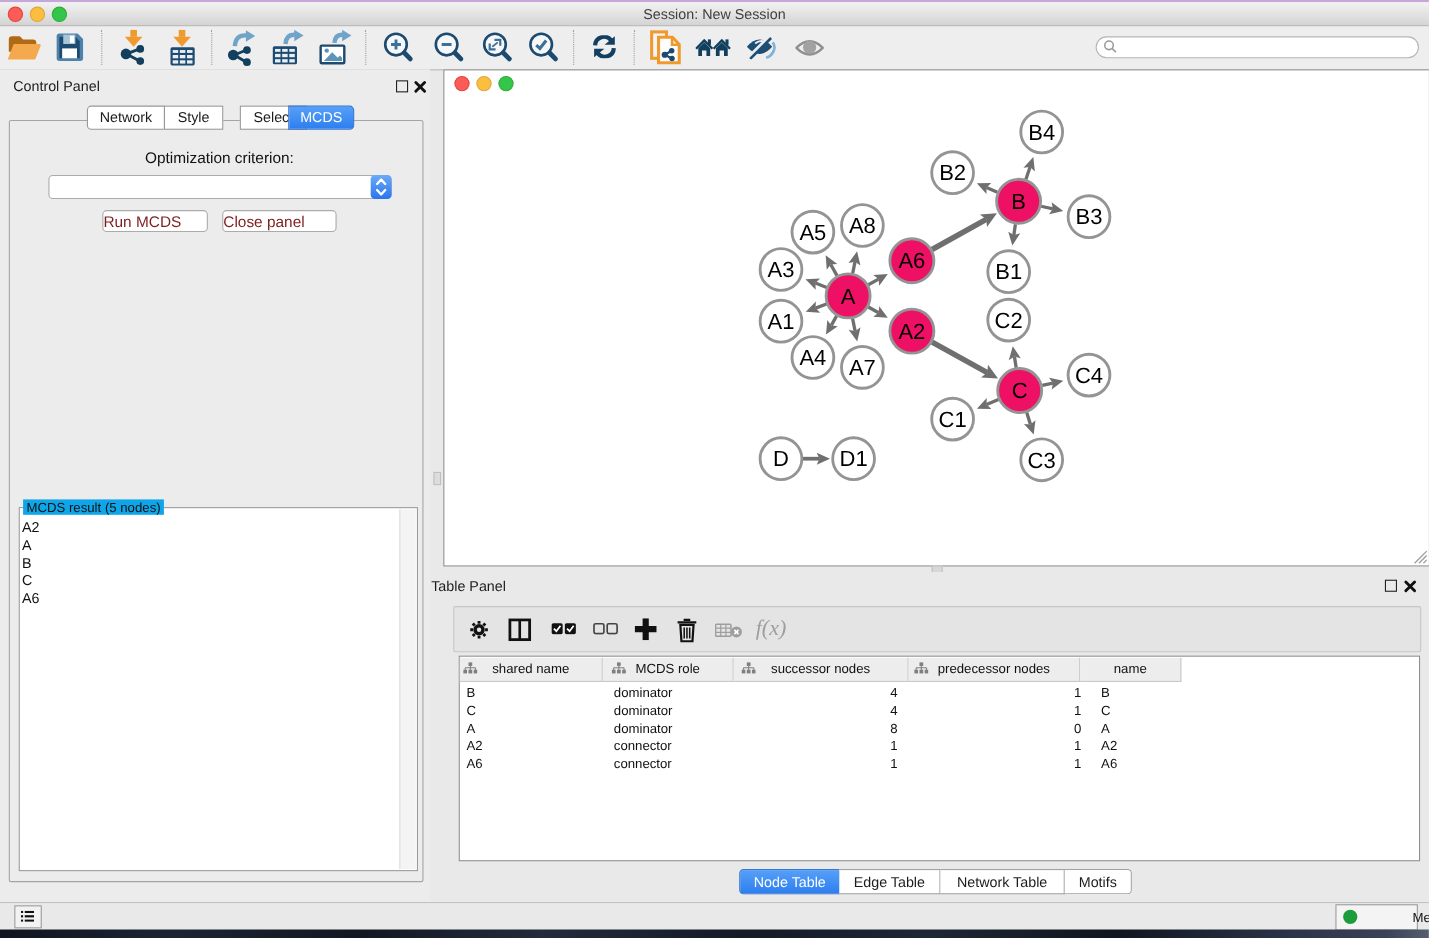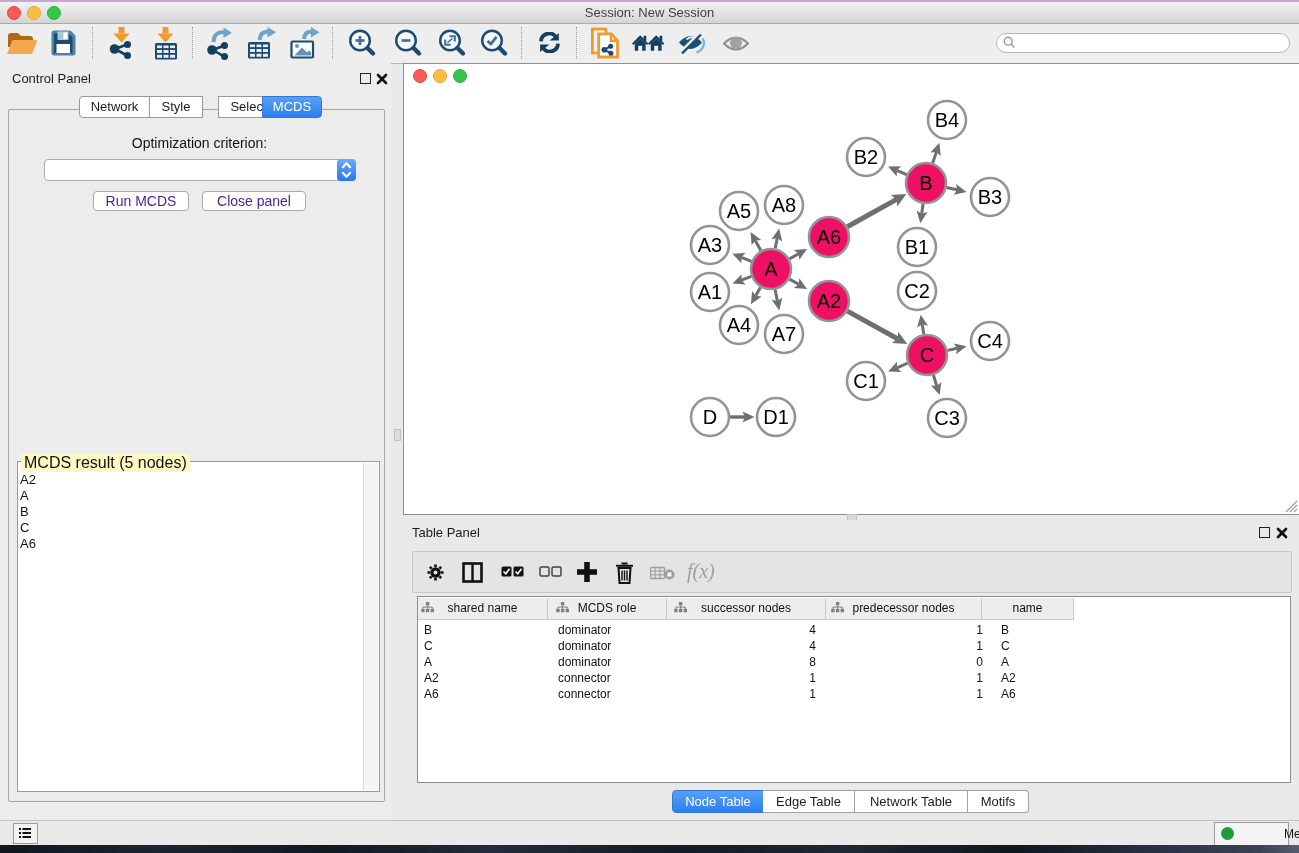"Run MCDS" .btn { color: #4c1d95 -> #7f1d1d; text-align: center -> none }
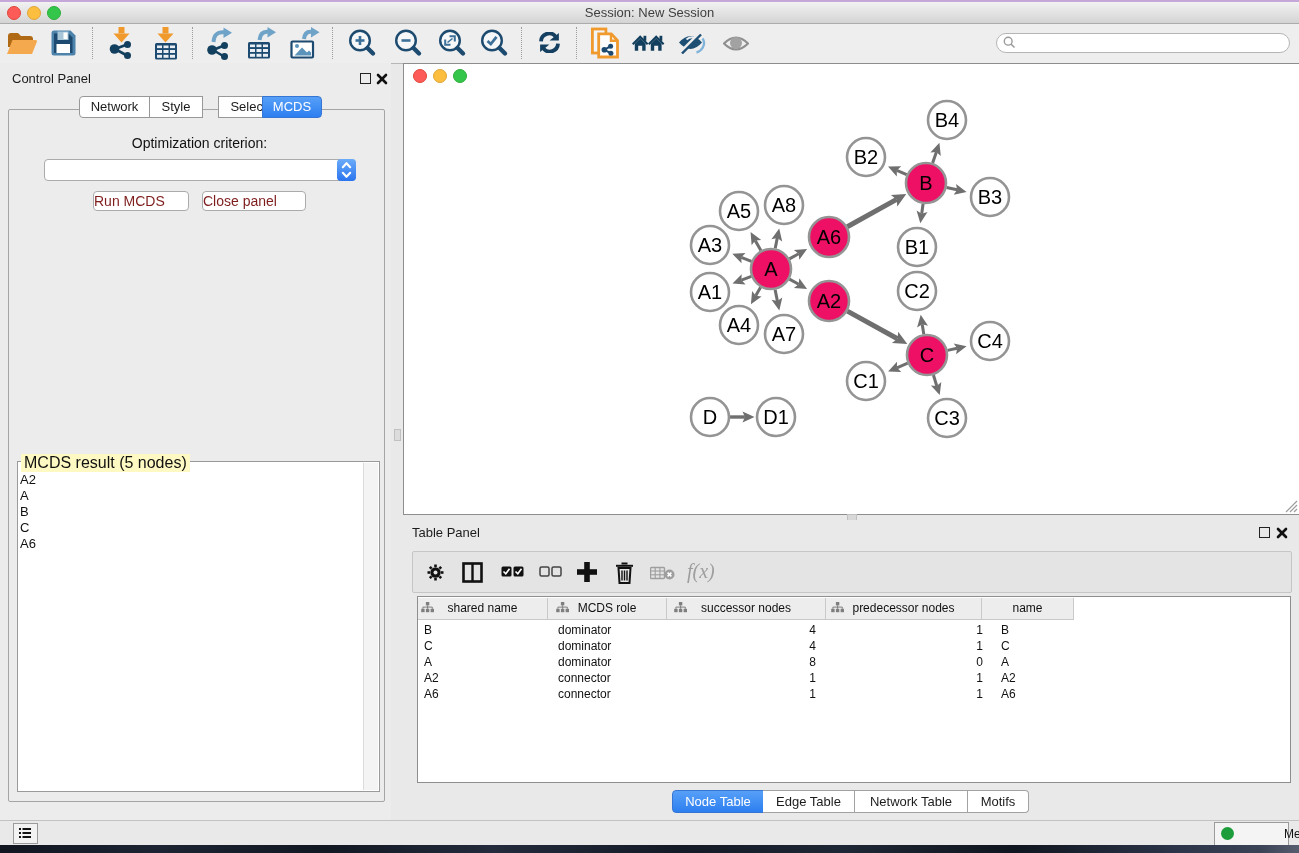"MCDS result (5 nodes)" #mcds-legend { background: #fef9c3 -> #0ea5e9; font-size: 16px -> 12px }
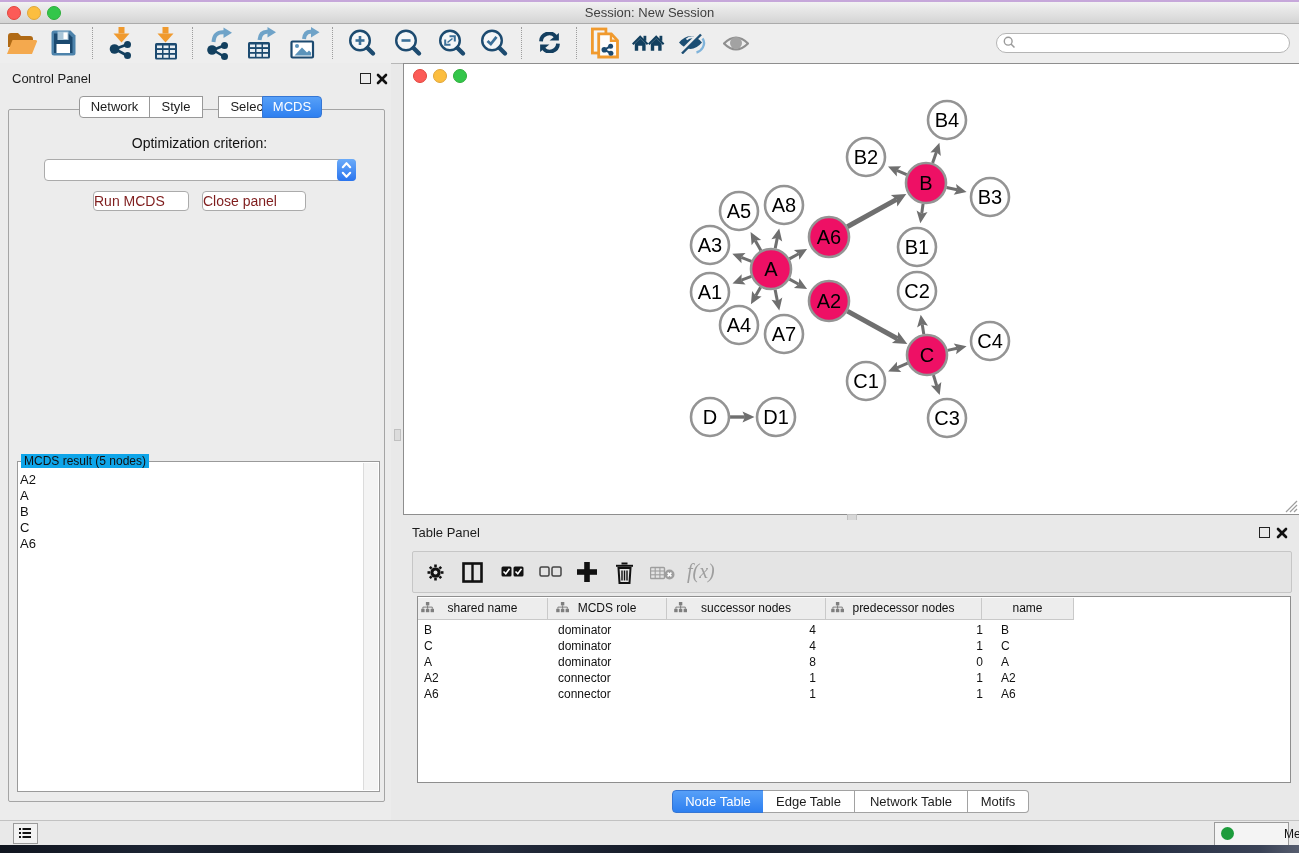"Table Panel" #tpanel-title { left: 412px -> 392px }
